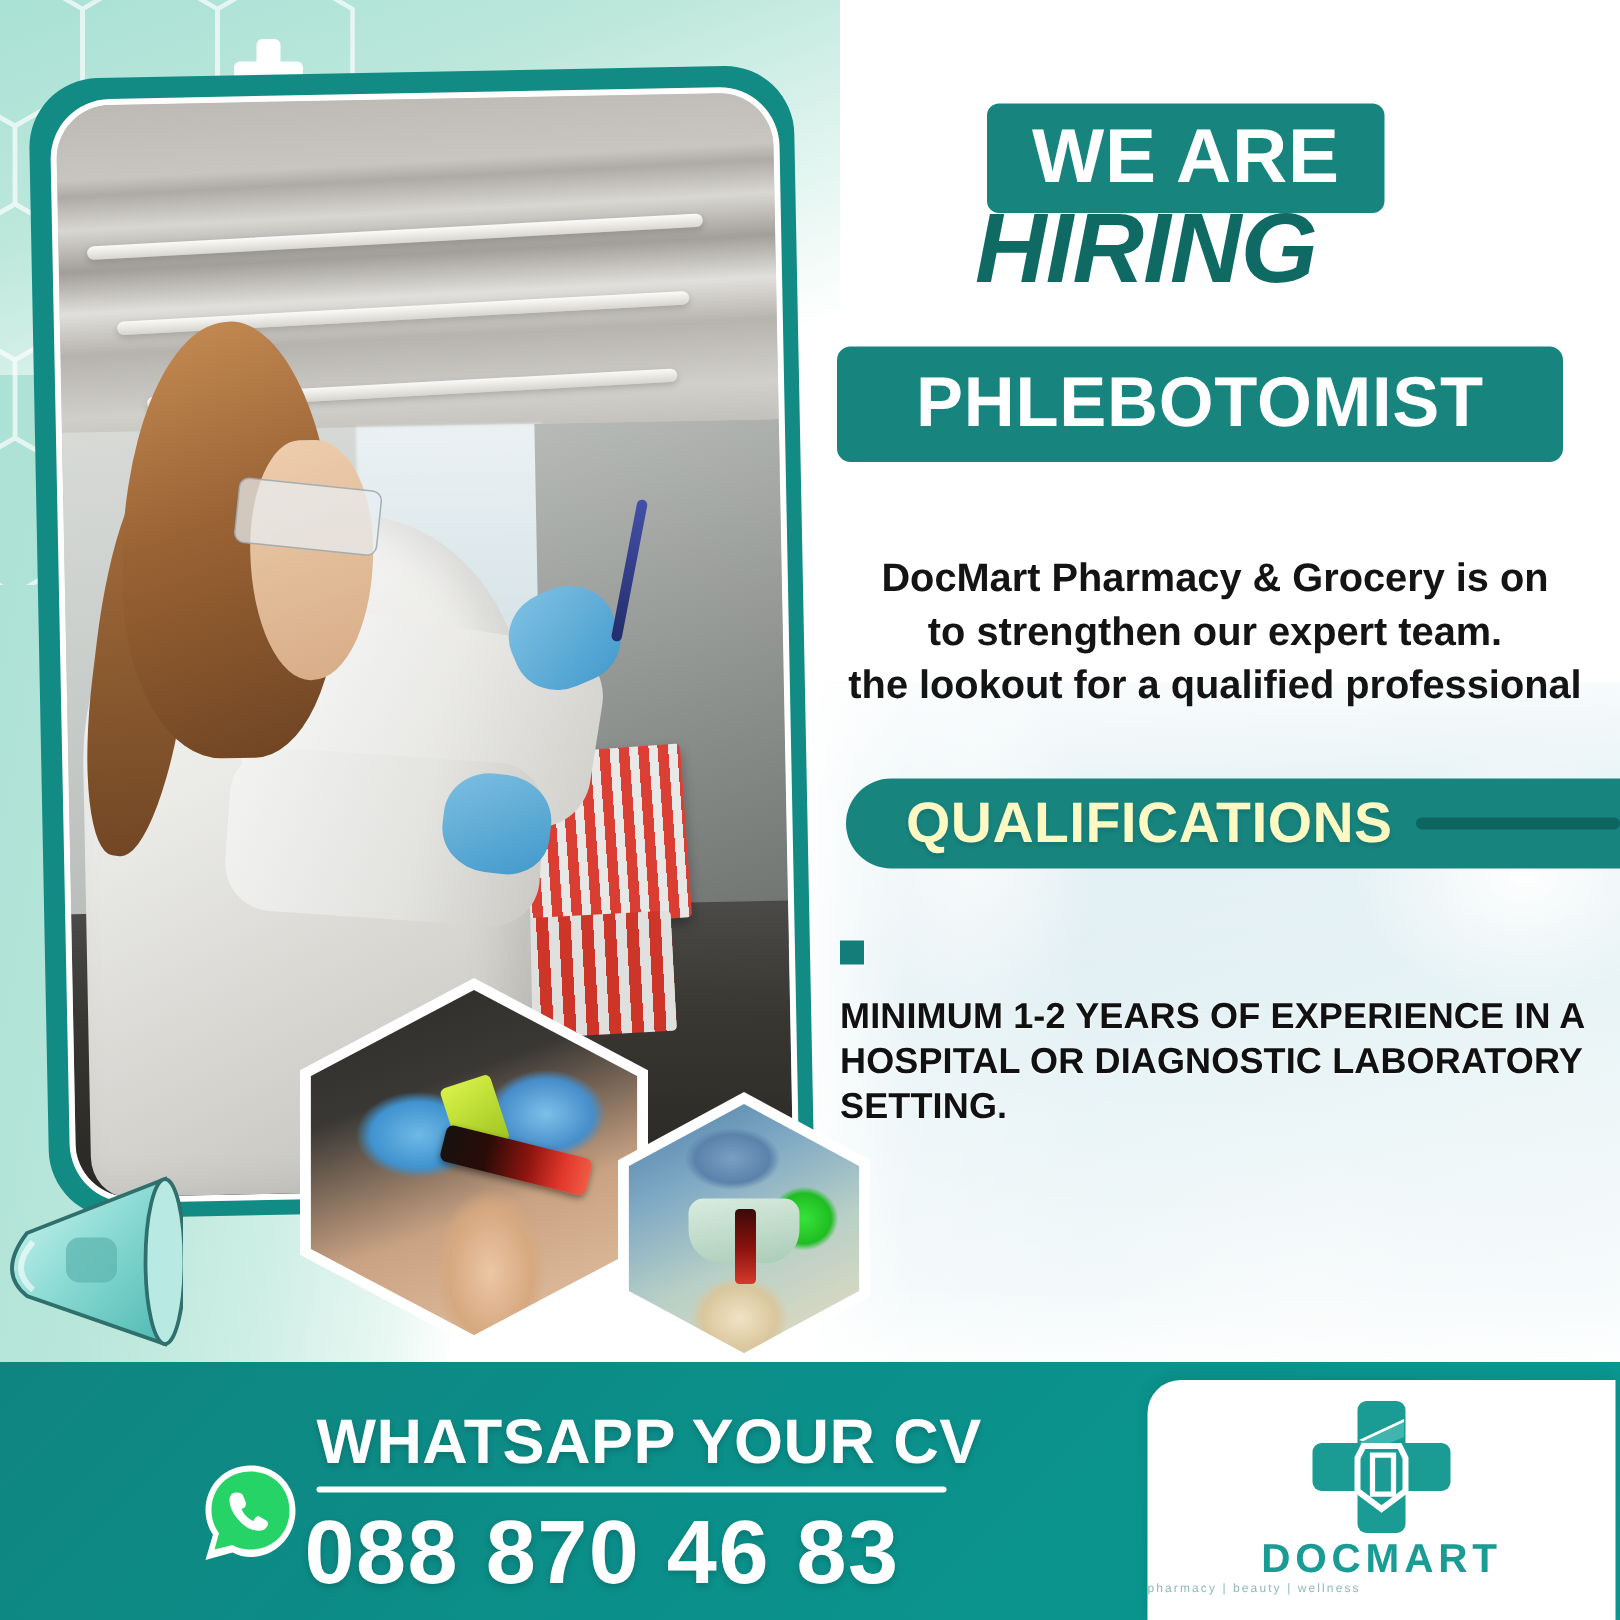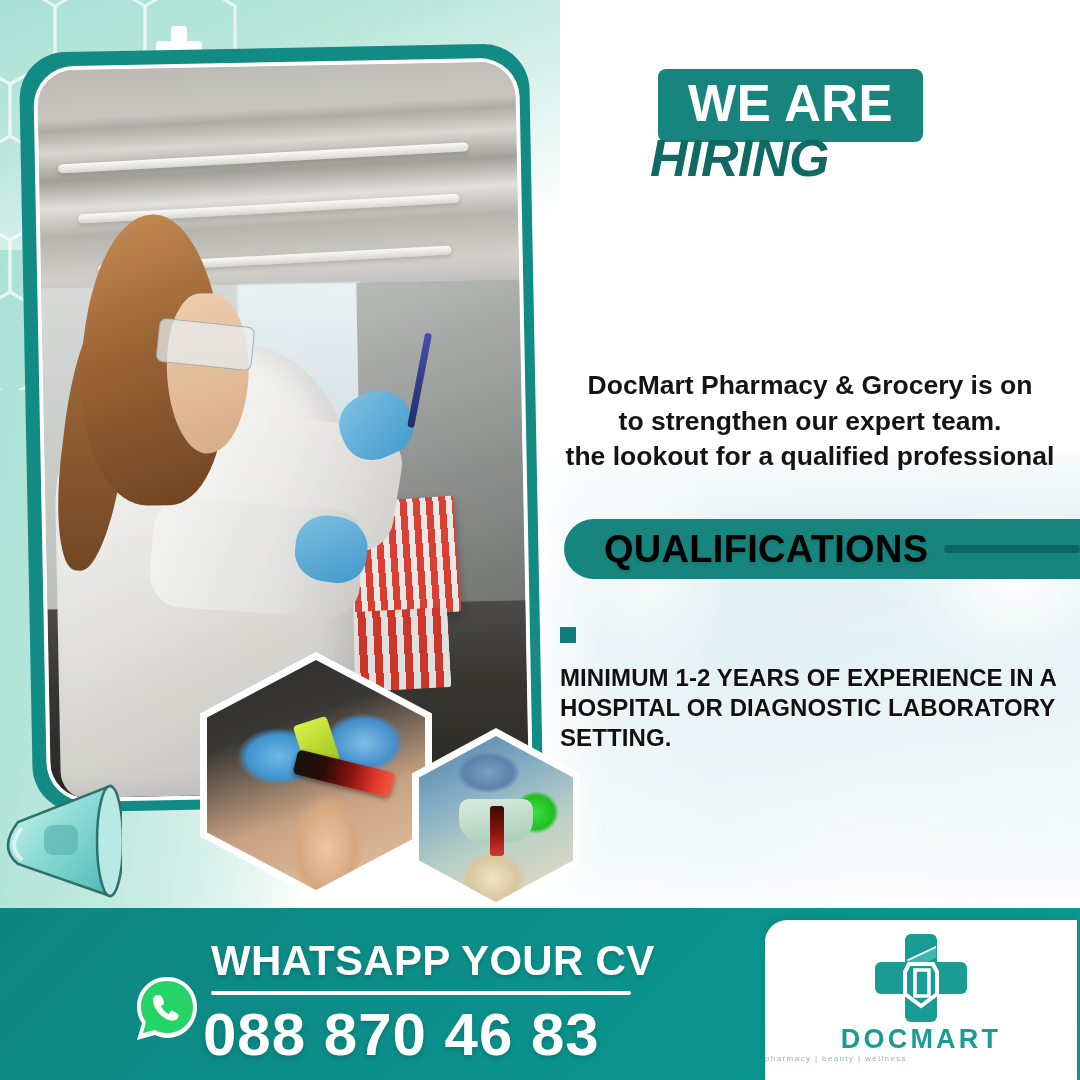"HIRING" .hiring { font-size: 52px -> 66px }
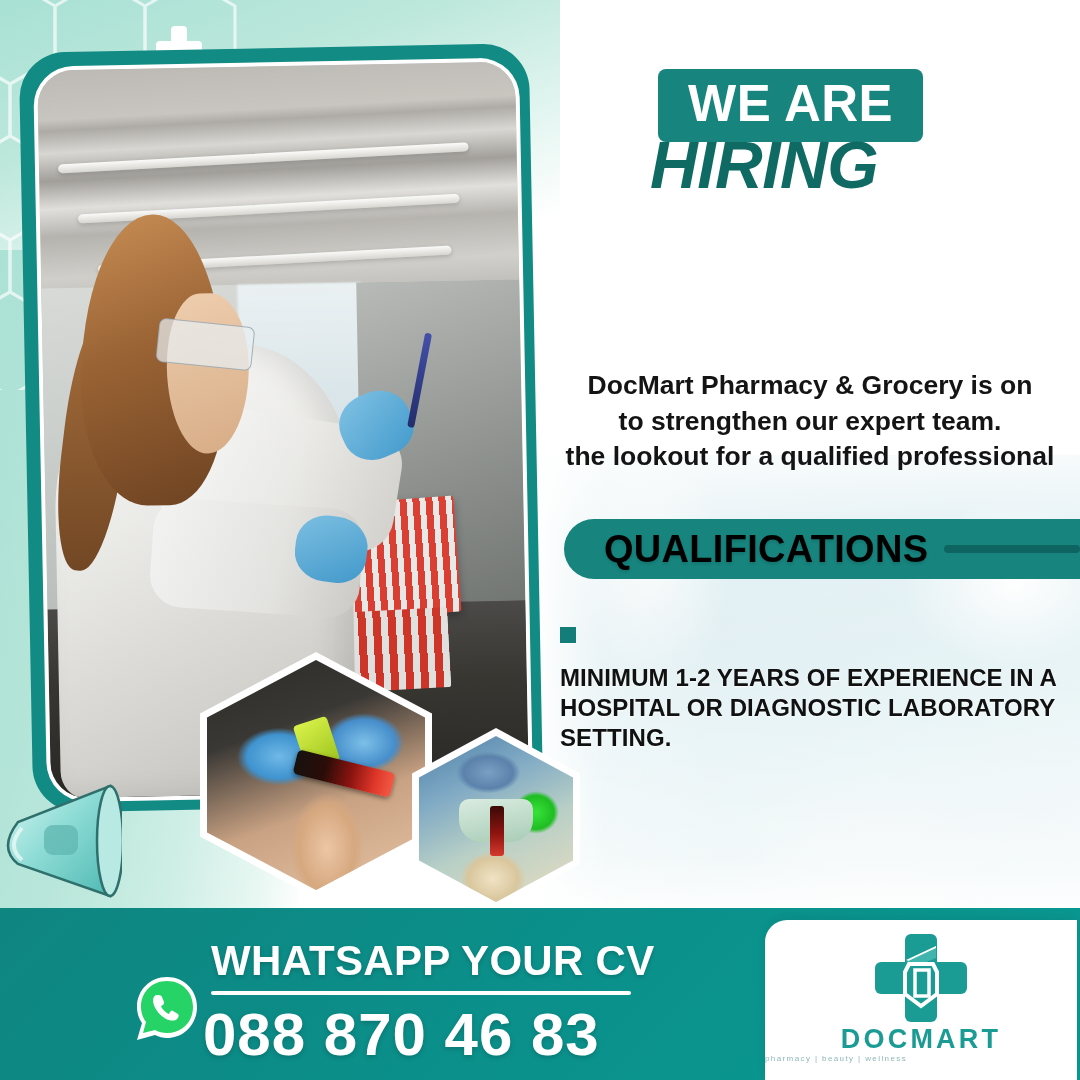"PHLEBOTOMIST" div.tag-role { html: none -> <div> <span>PHLEBOTOMIST</span> </div> }
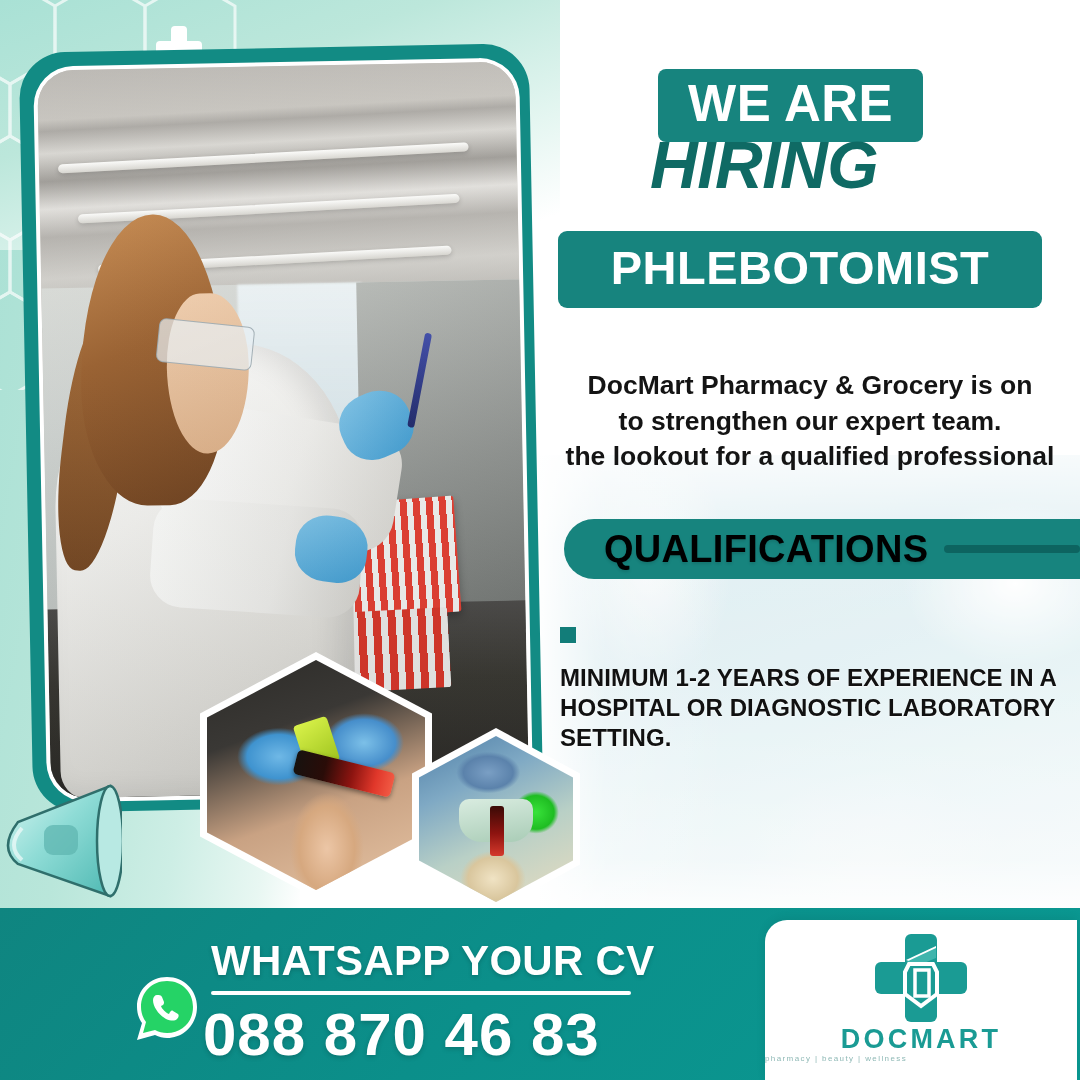"QUALIFICATIONS" .qual-banner .label { color: #000000 -> #fef9c3 }
